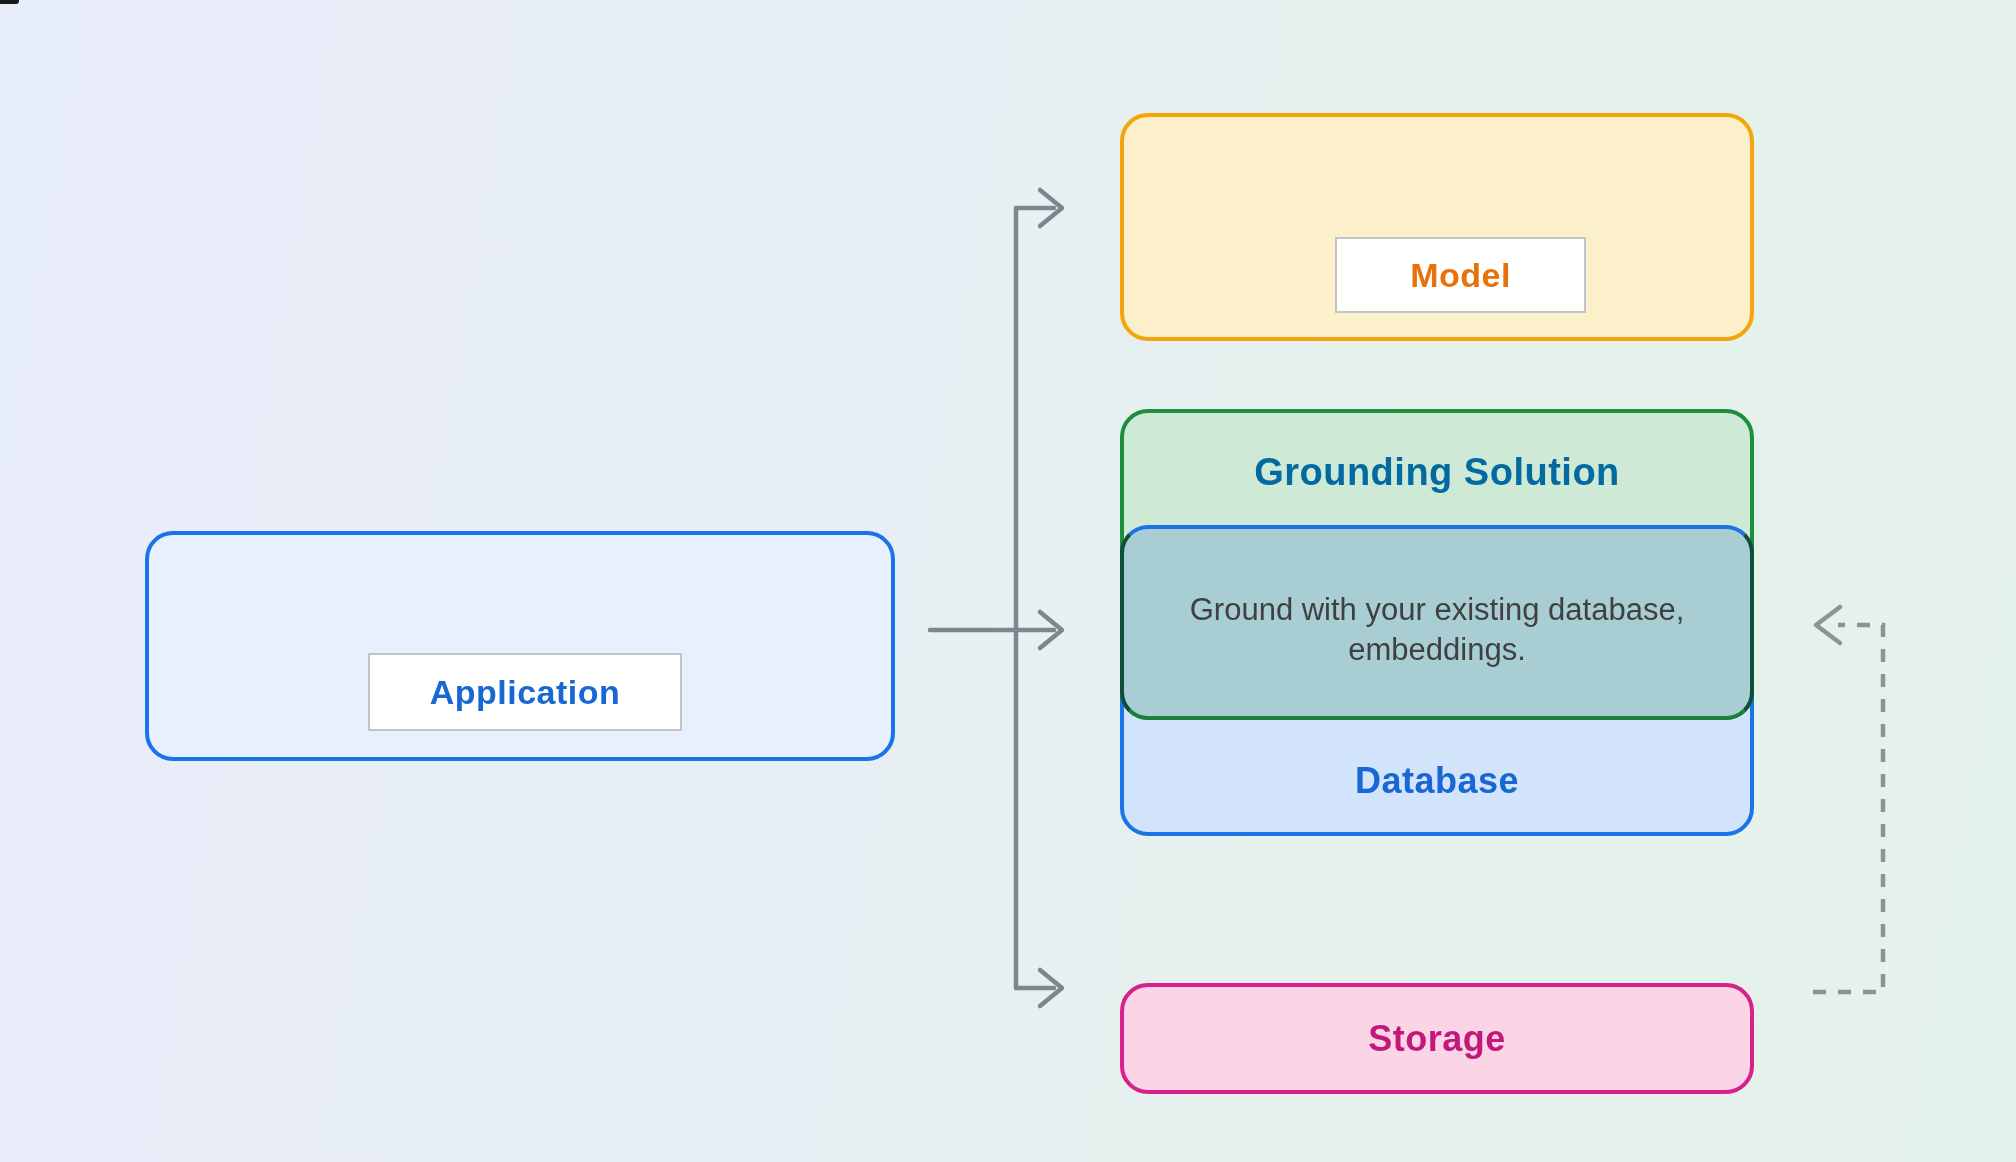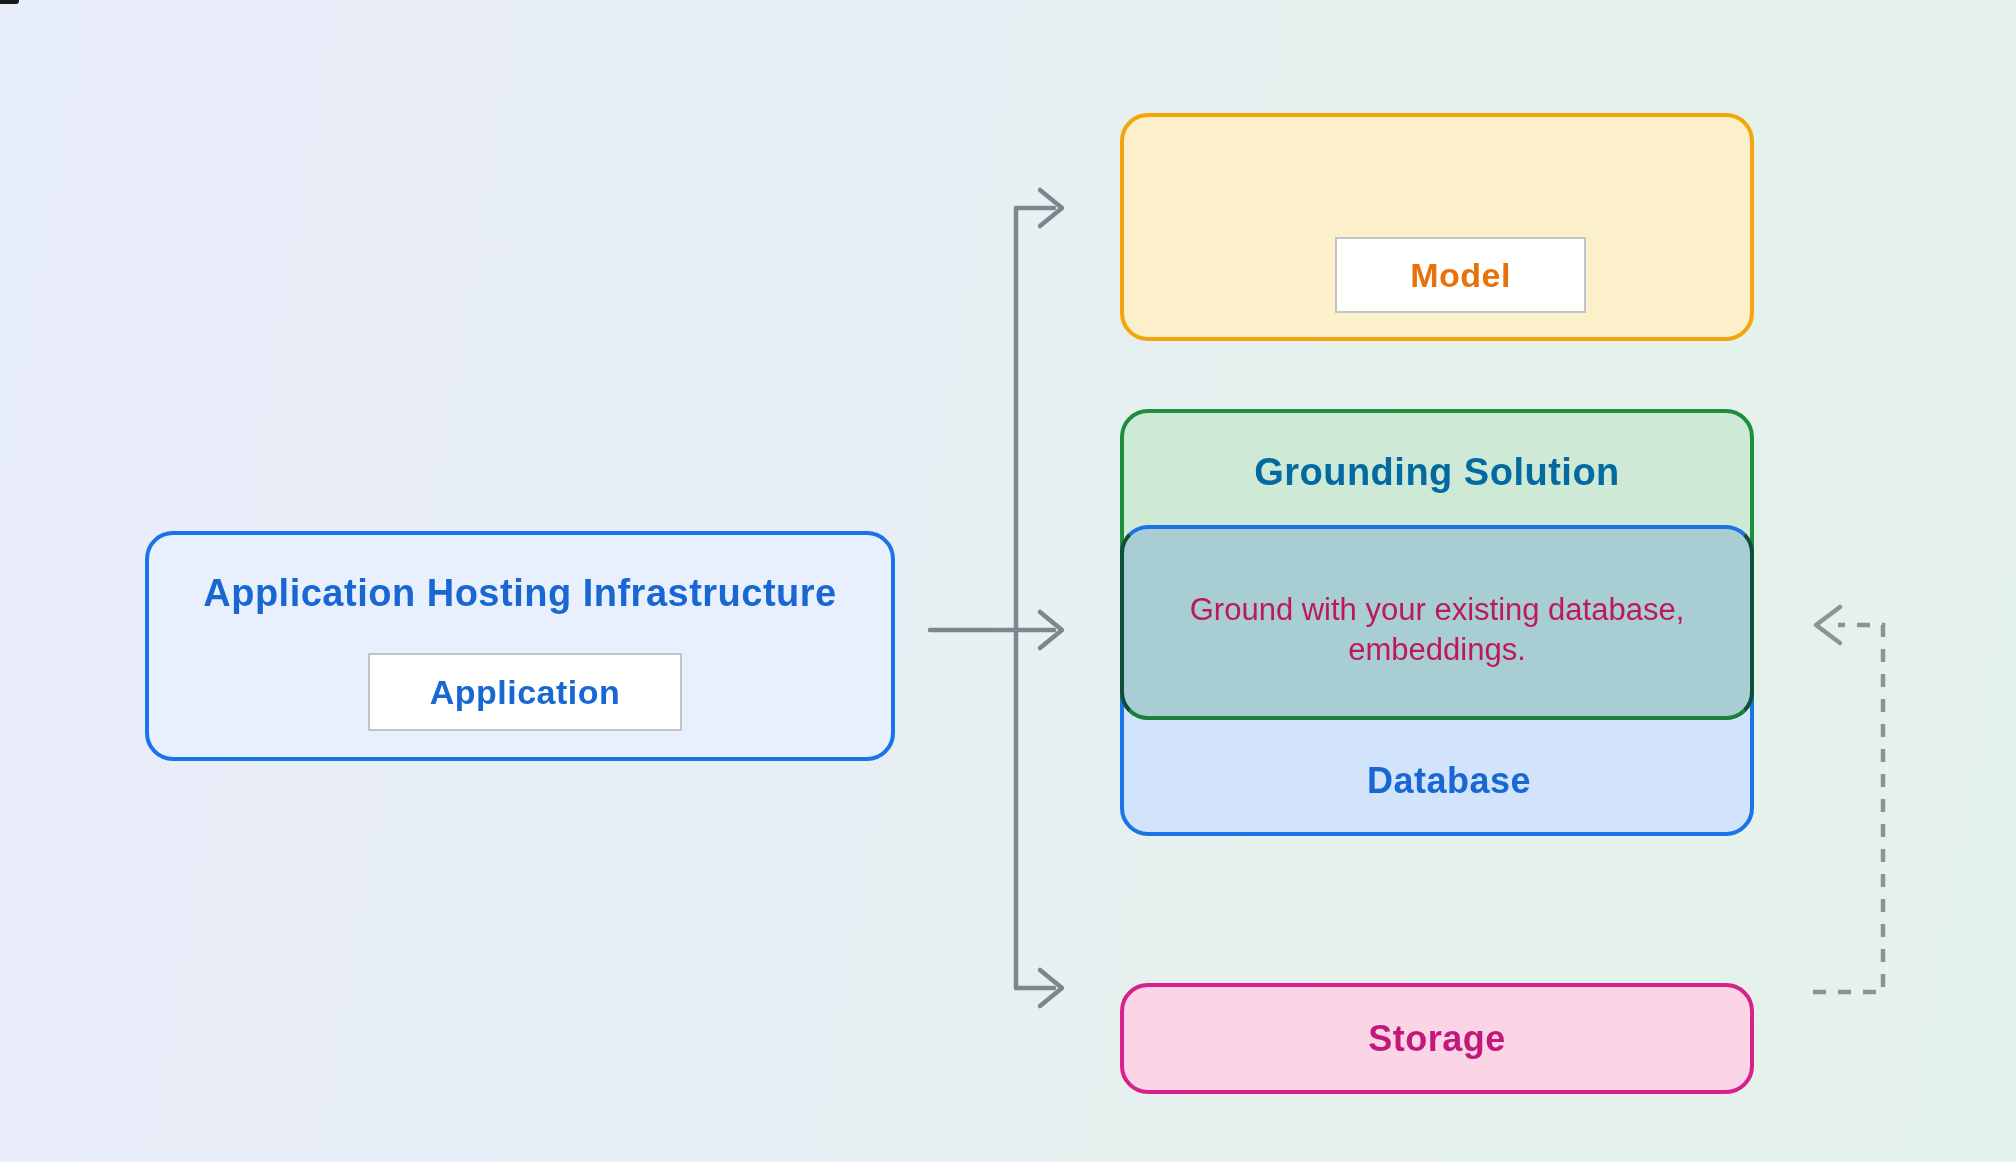"Application Hosting Infrastructure" div.box-title { html: <div>Application Hosting Infrastructure</div> -> none }
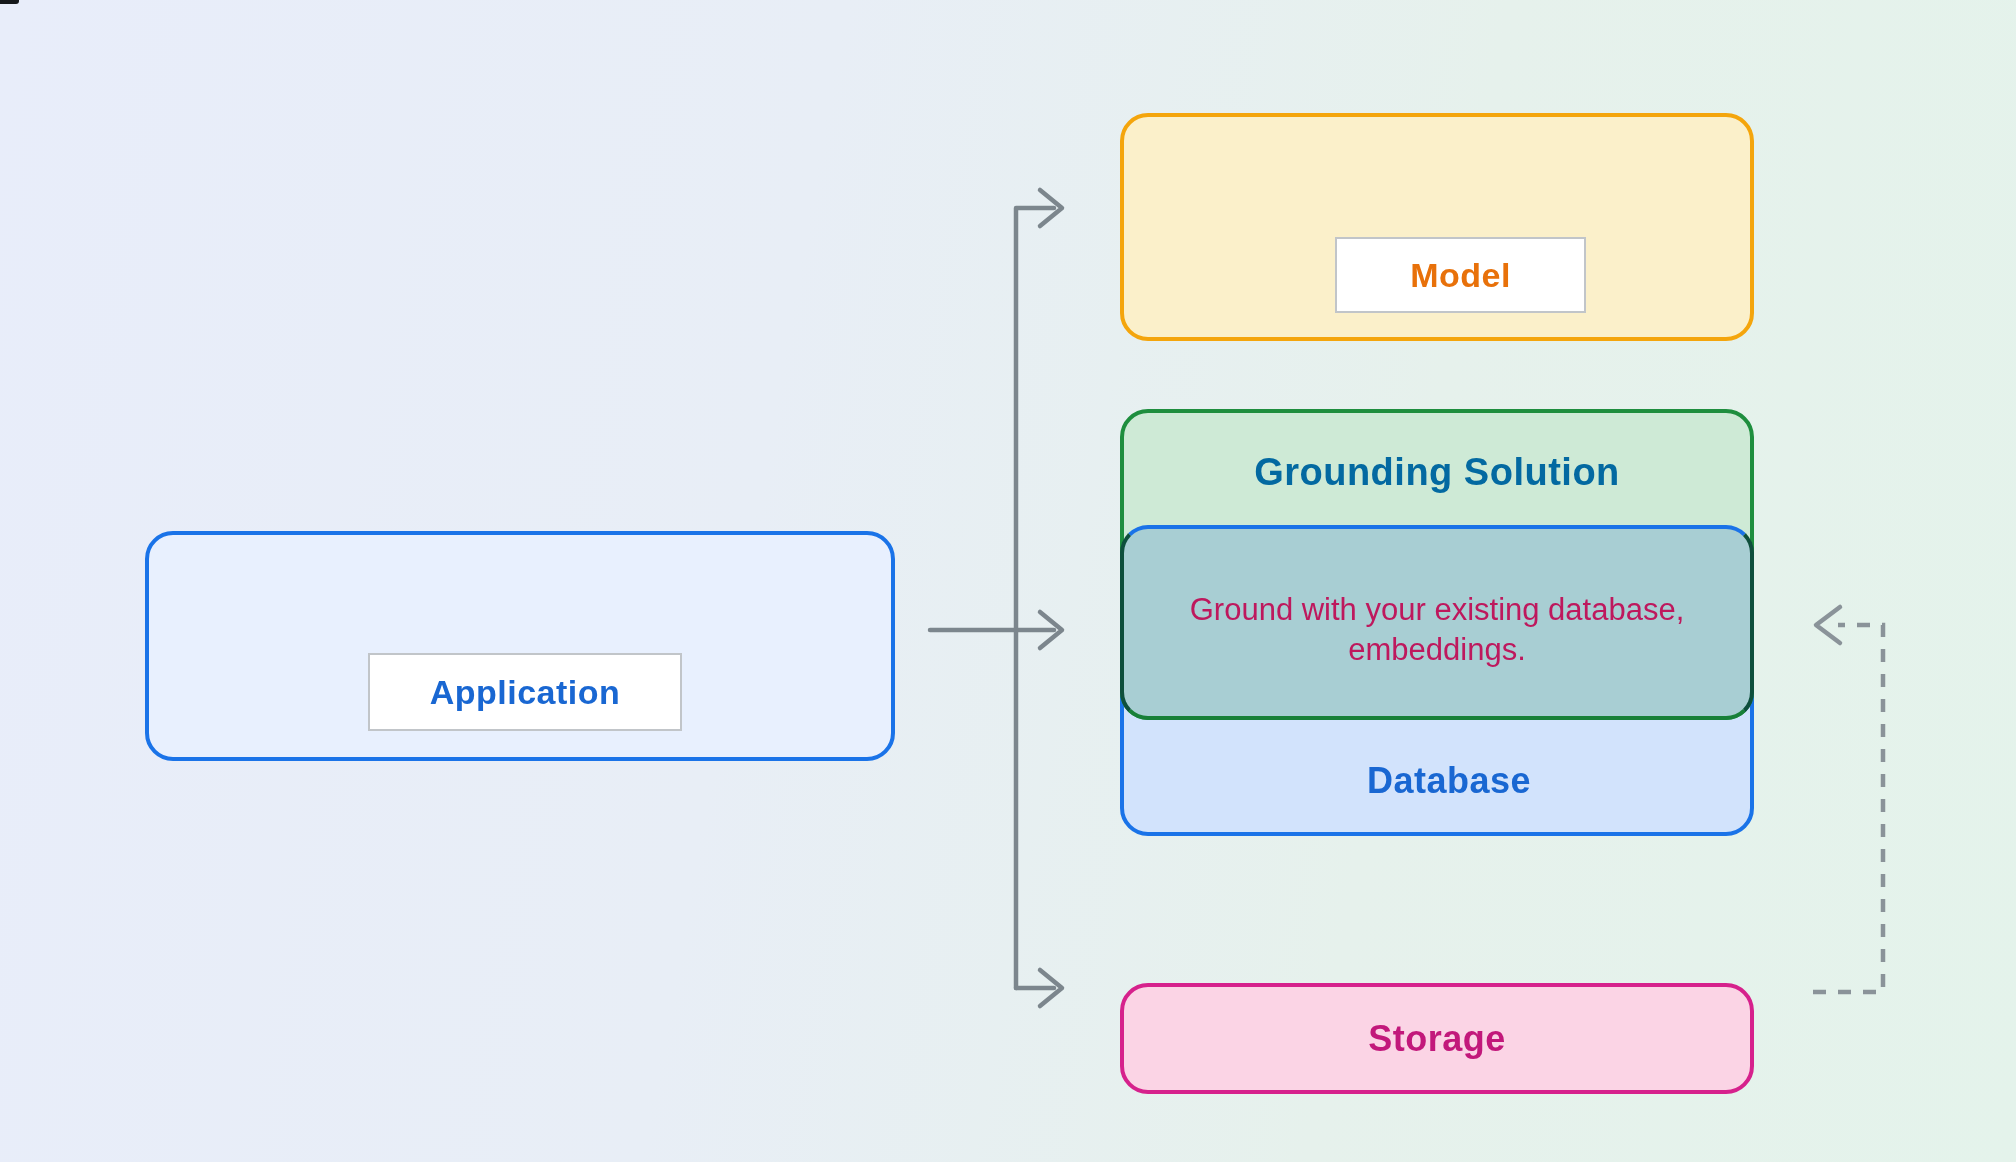"Ground with your existing database," .note-line { color: #be185d -> #404040 }
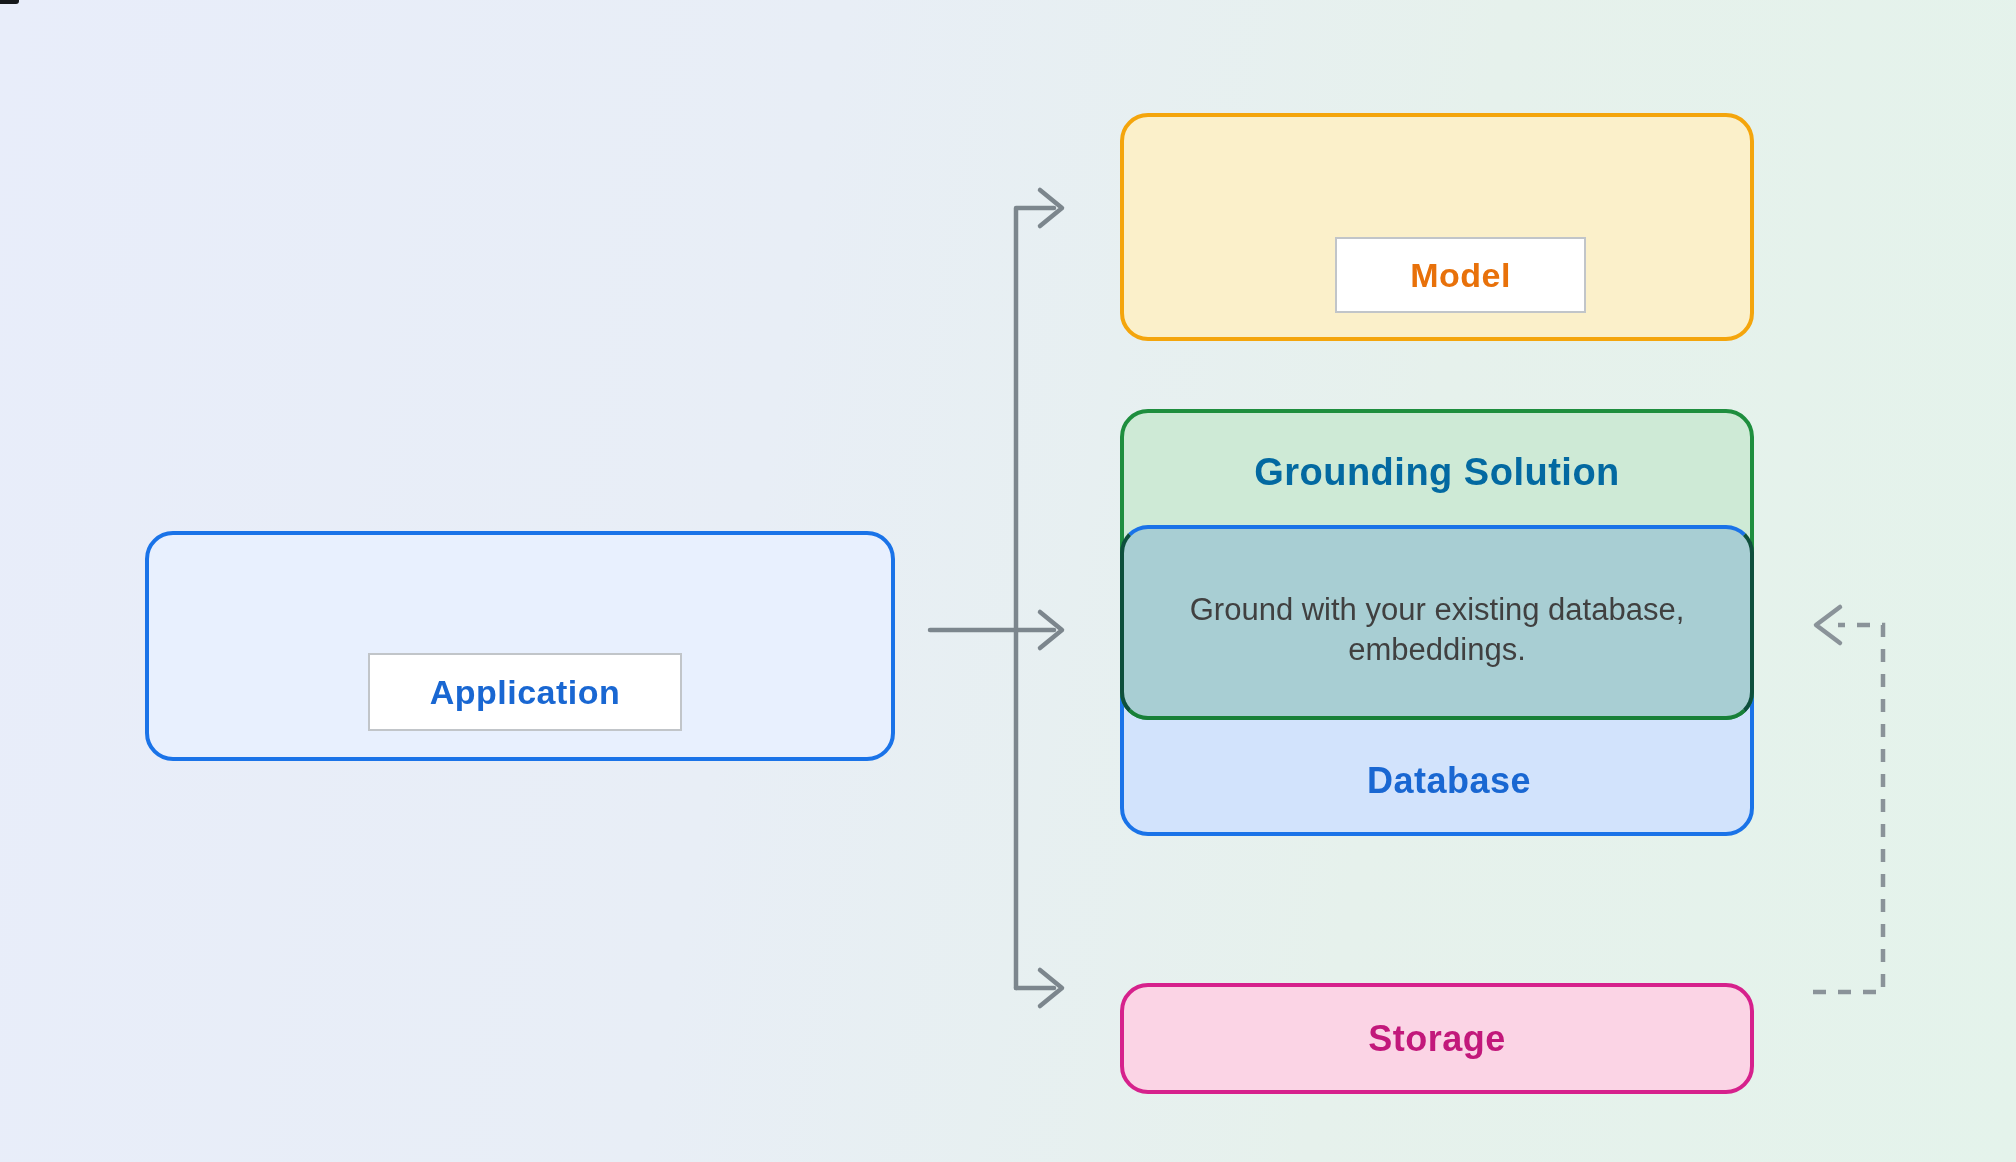"Database" .db-label { margin-left: 12px -> none }
